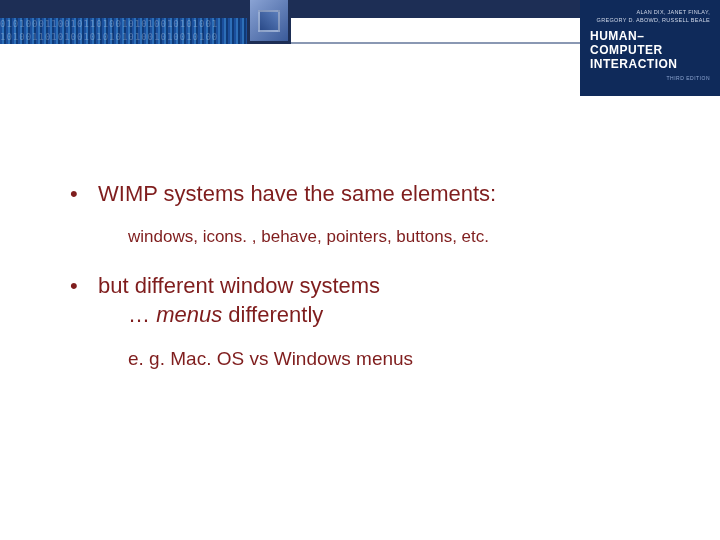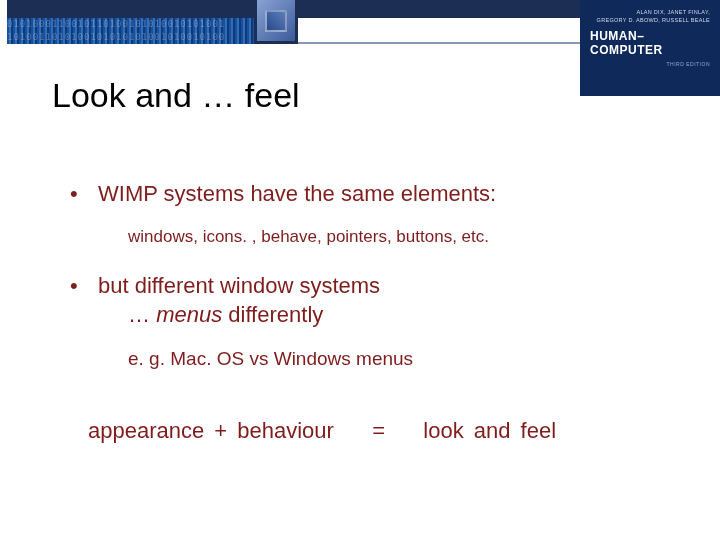"0101000110010110100101010010101001" .top-band { margin-left: 7px -> none }
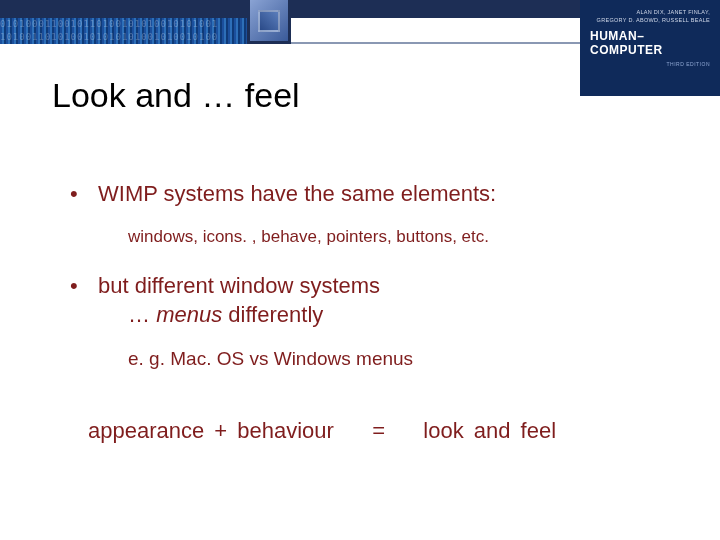"INTERACTION" div { html: none -> <div>INTERACTION</div> }
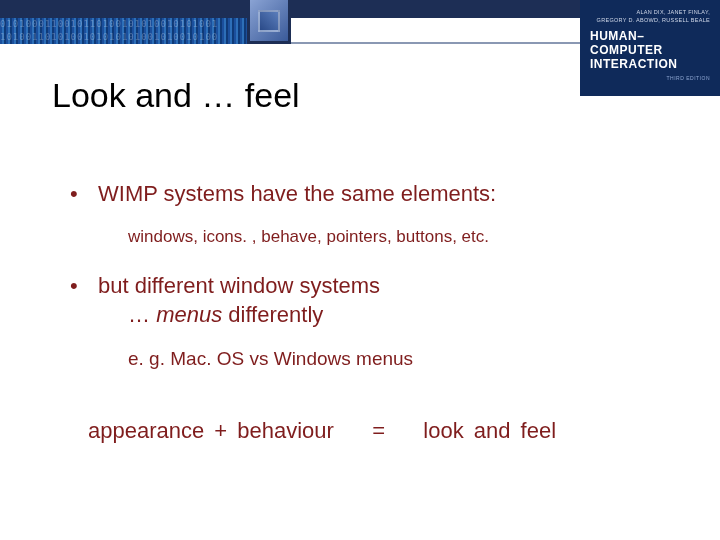"Look and … feel" div.title { html: <div>Look and … feel</div> -> none }
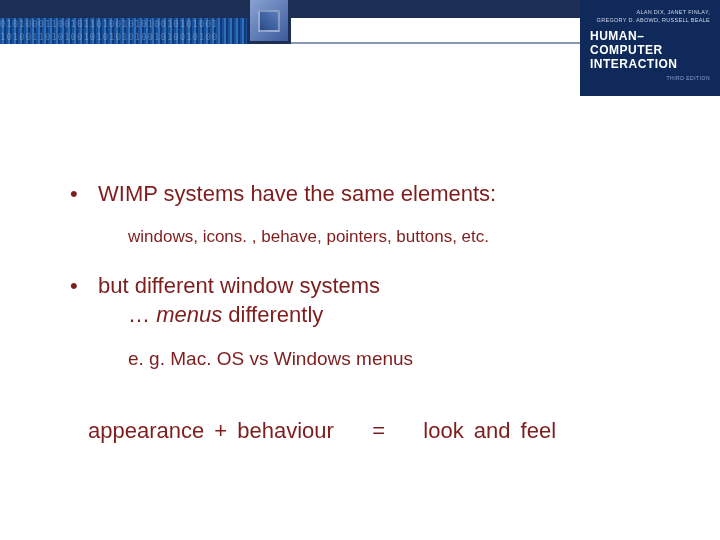"appearance + behaviour = look" div.equation { html: <div> <span>appearance + behaviour</span> <span></span> <span>=</span> <span></span> <span>look and feel</span> </div> -> none }
